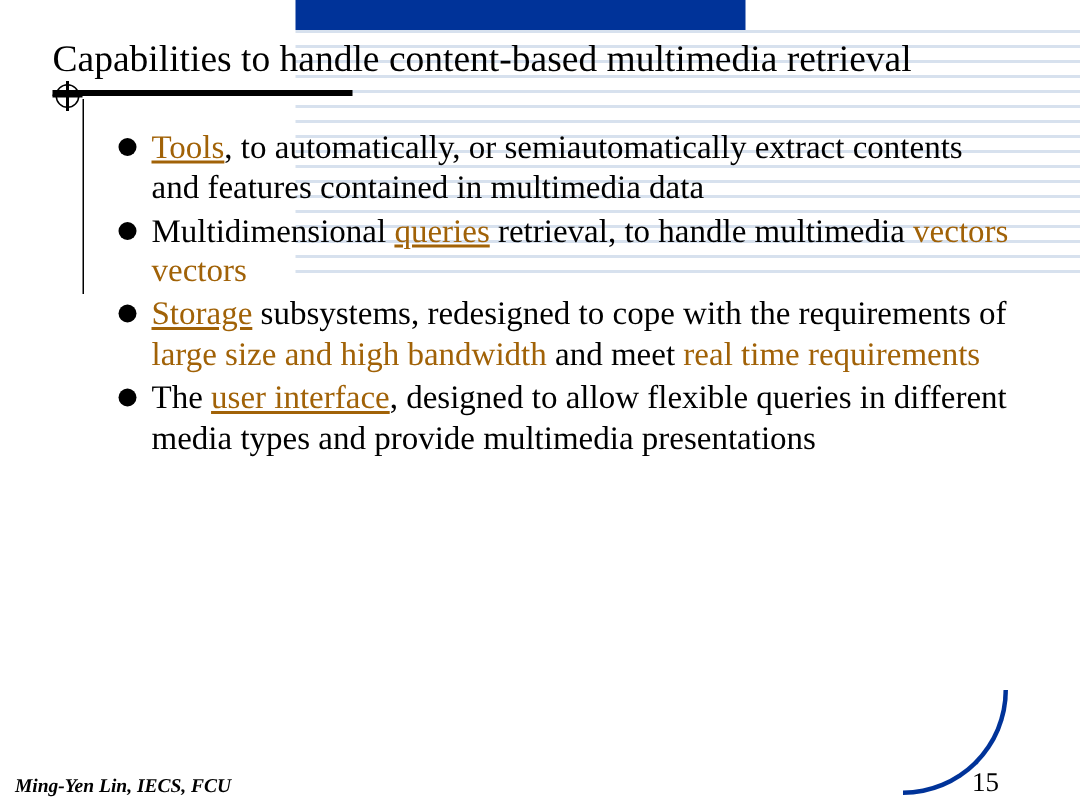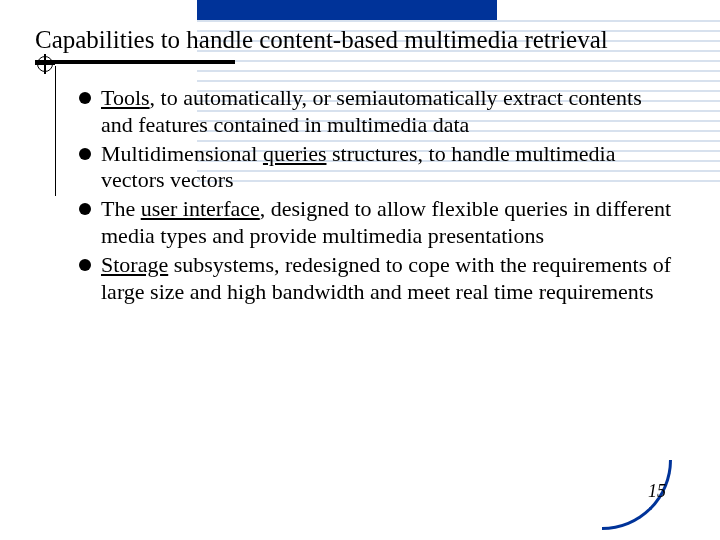"Tools" .r { color: #000000 -> #a16207 }
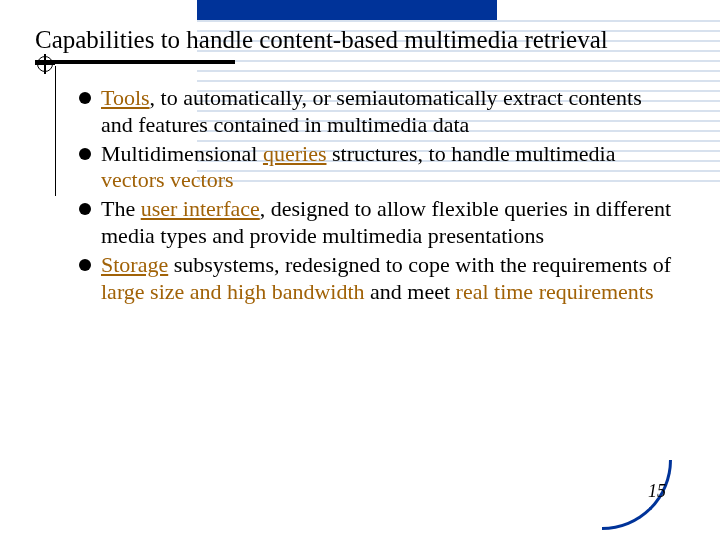"structures, to handle multimedia" span { text: structures -> retrieval }
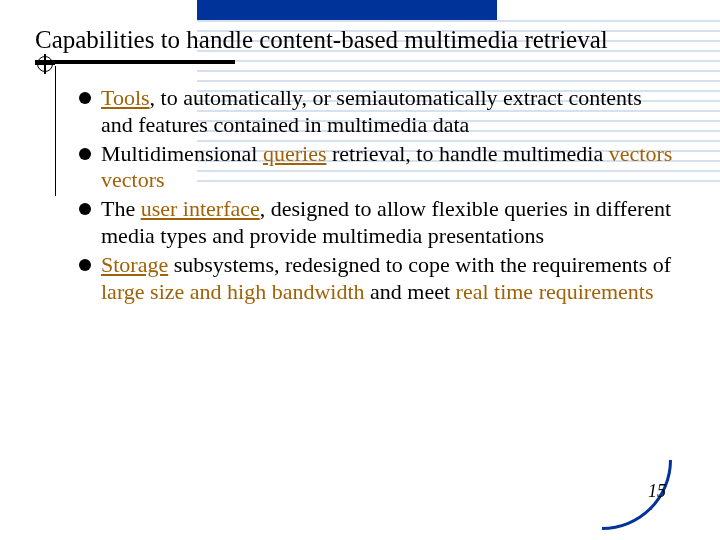"The user interface, designed to" li { order: before "Storage subsystems, redesigned to cope" -> after "Storage subsystems, redesigned to cope" }
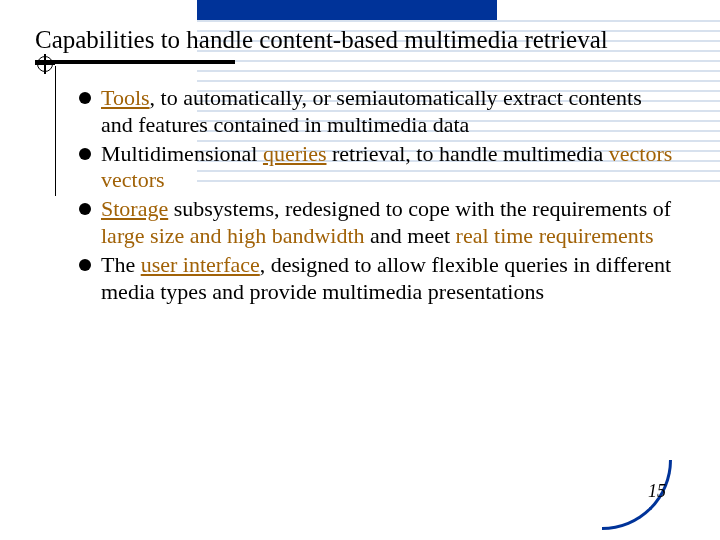"Ming-Yen Lin, IECS, FCU" div.footer { html: none -> <div>Ming-Yen Lin, IECS, FCU</div> }
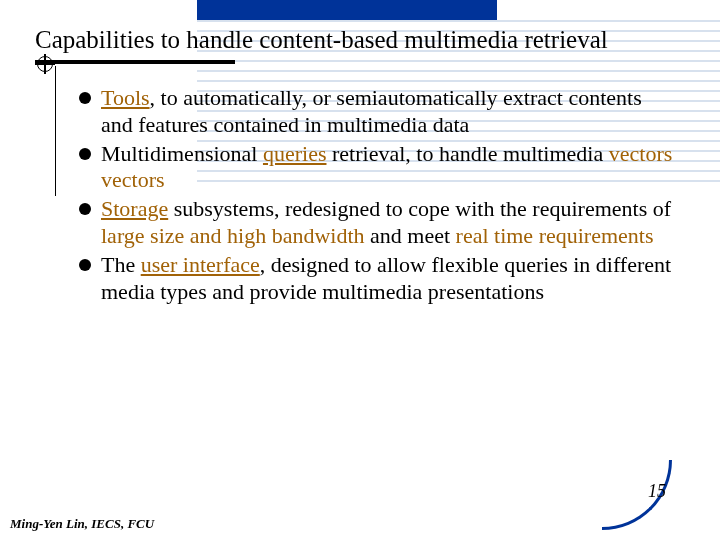"15" .pagenum { bottom: 38px -> 8px; font-style: italic -> none }
